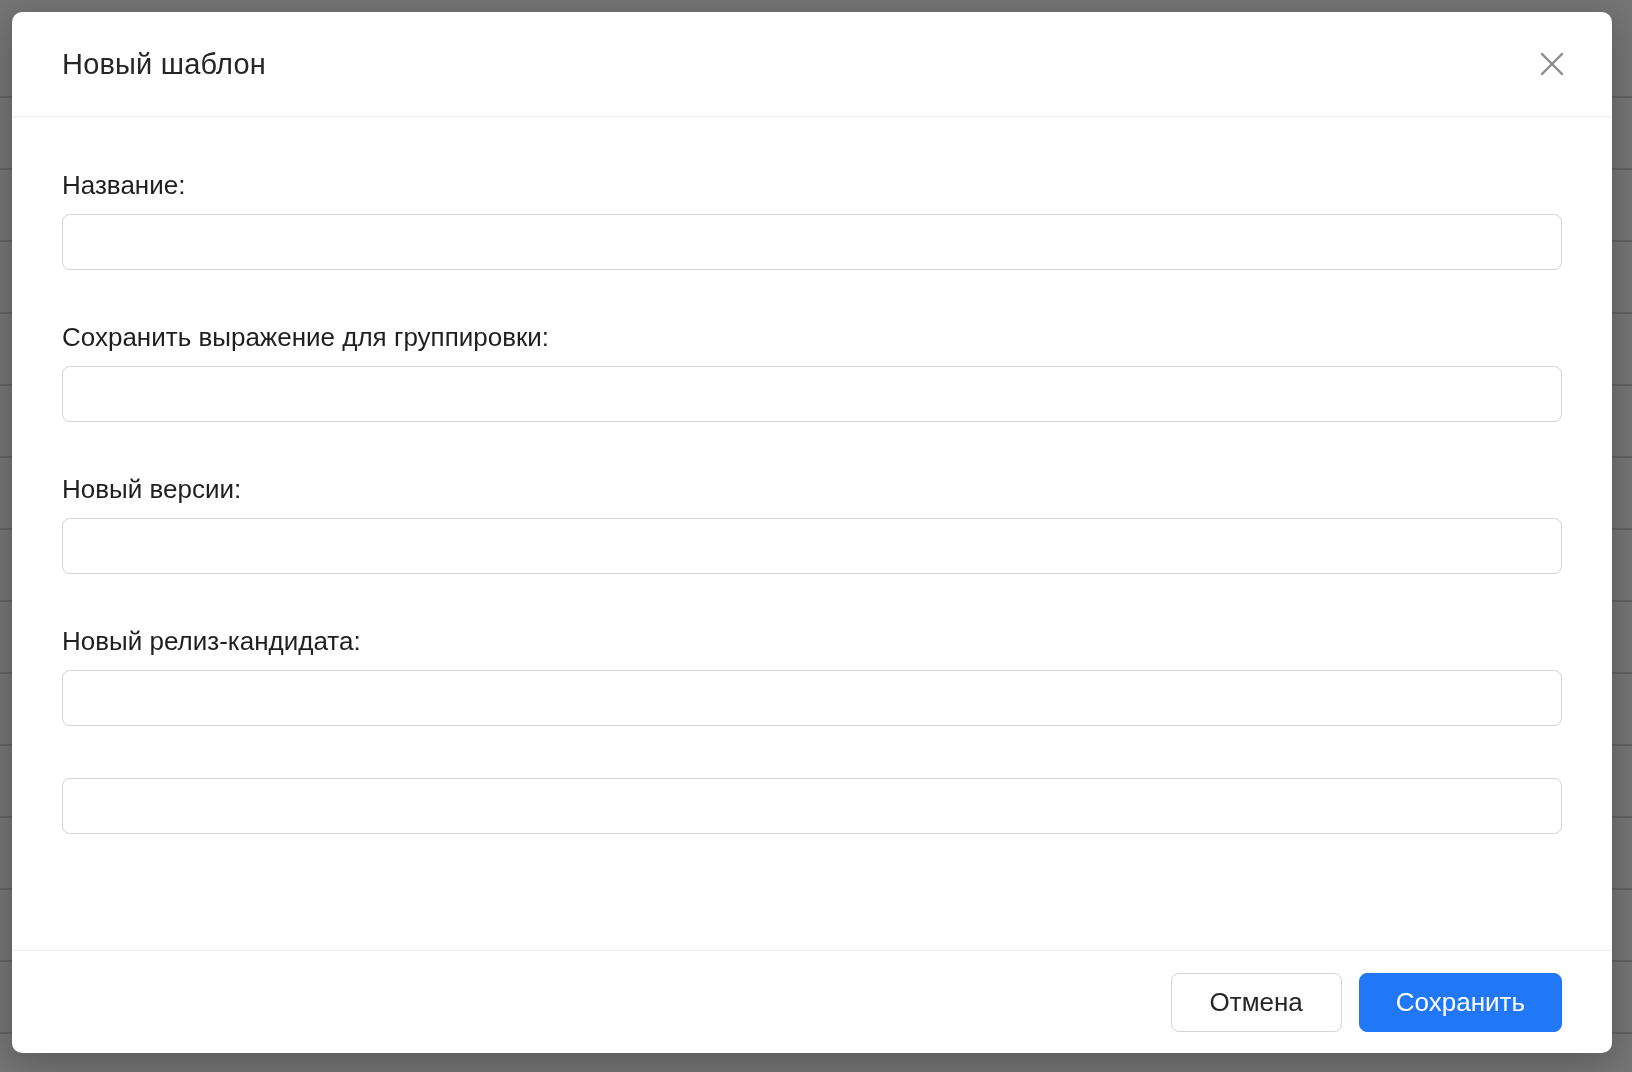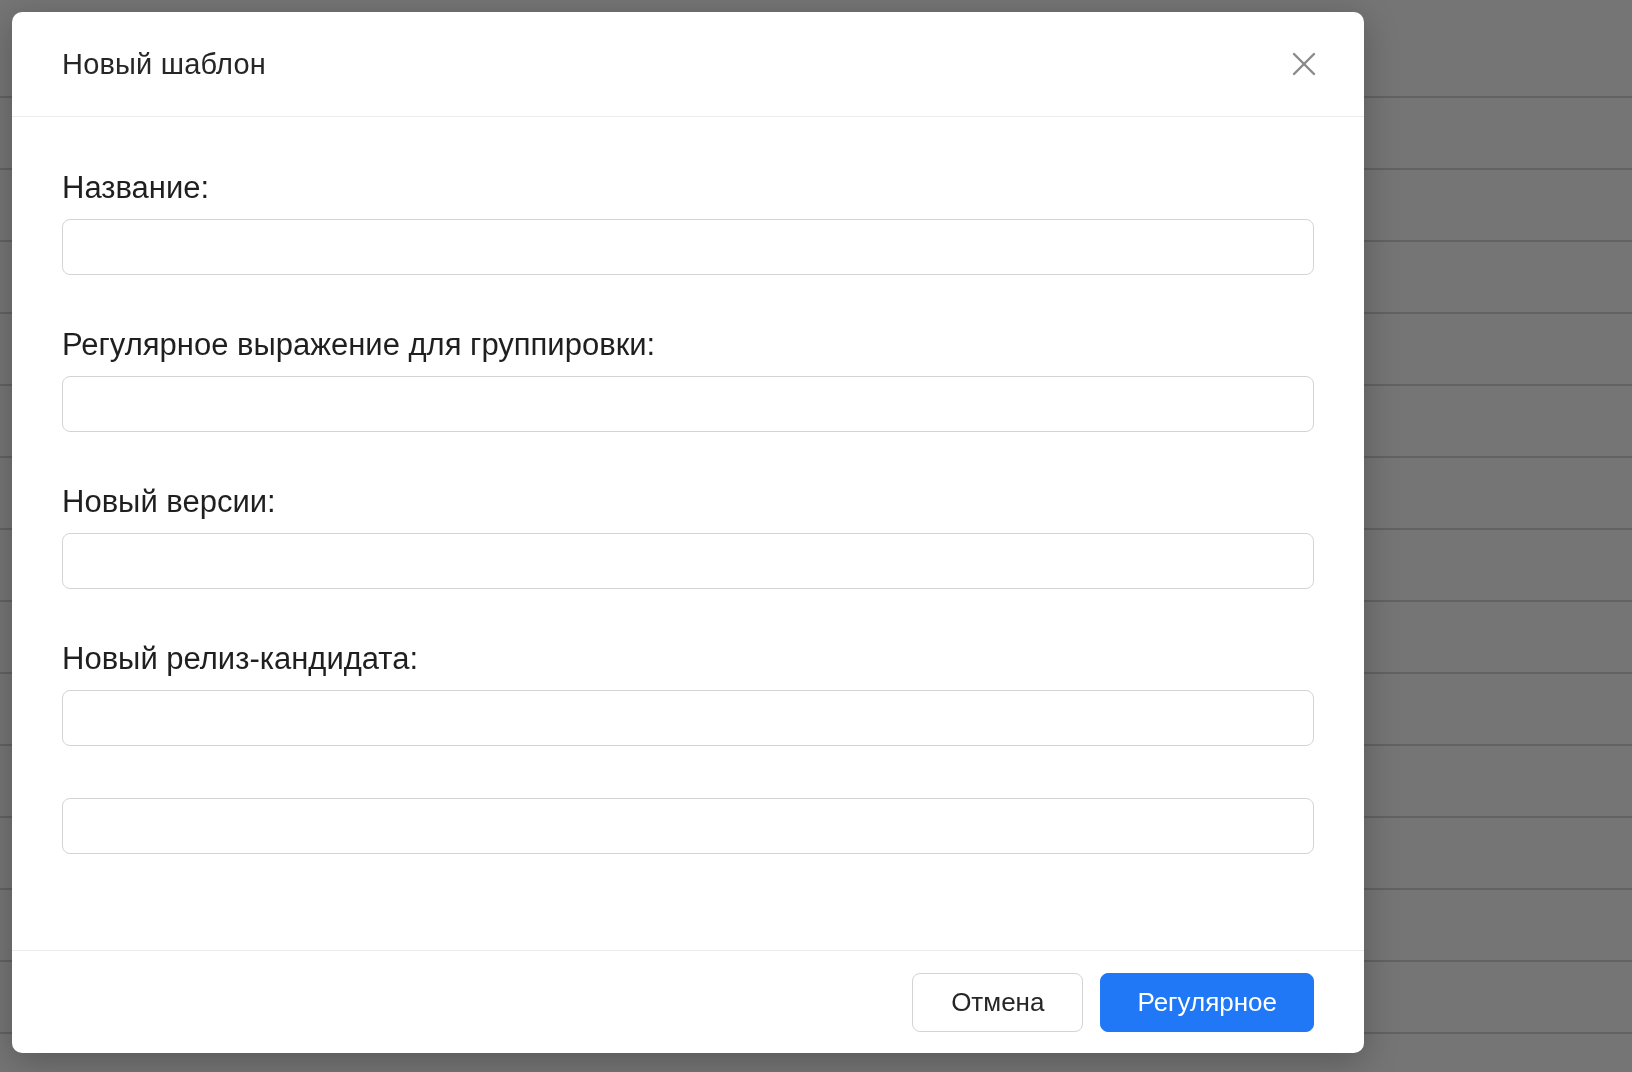"Новый шаблон" .modal { width: 1352px -> 1600px }
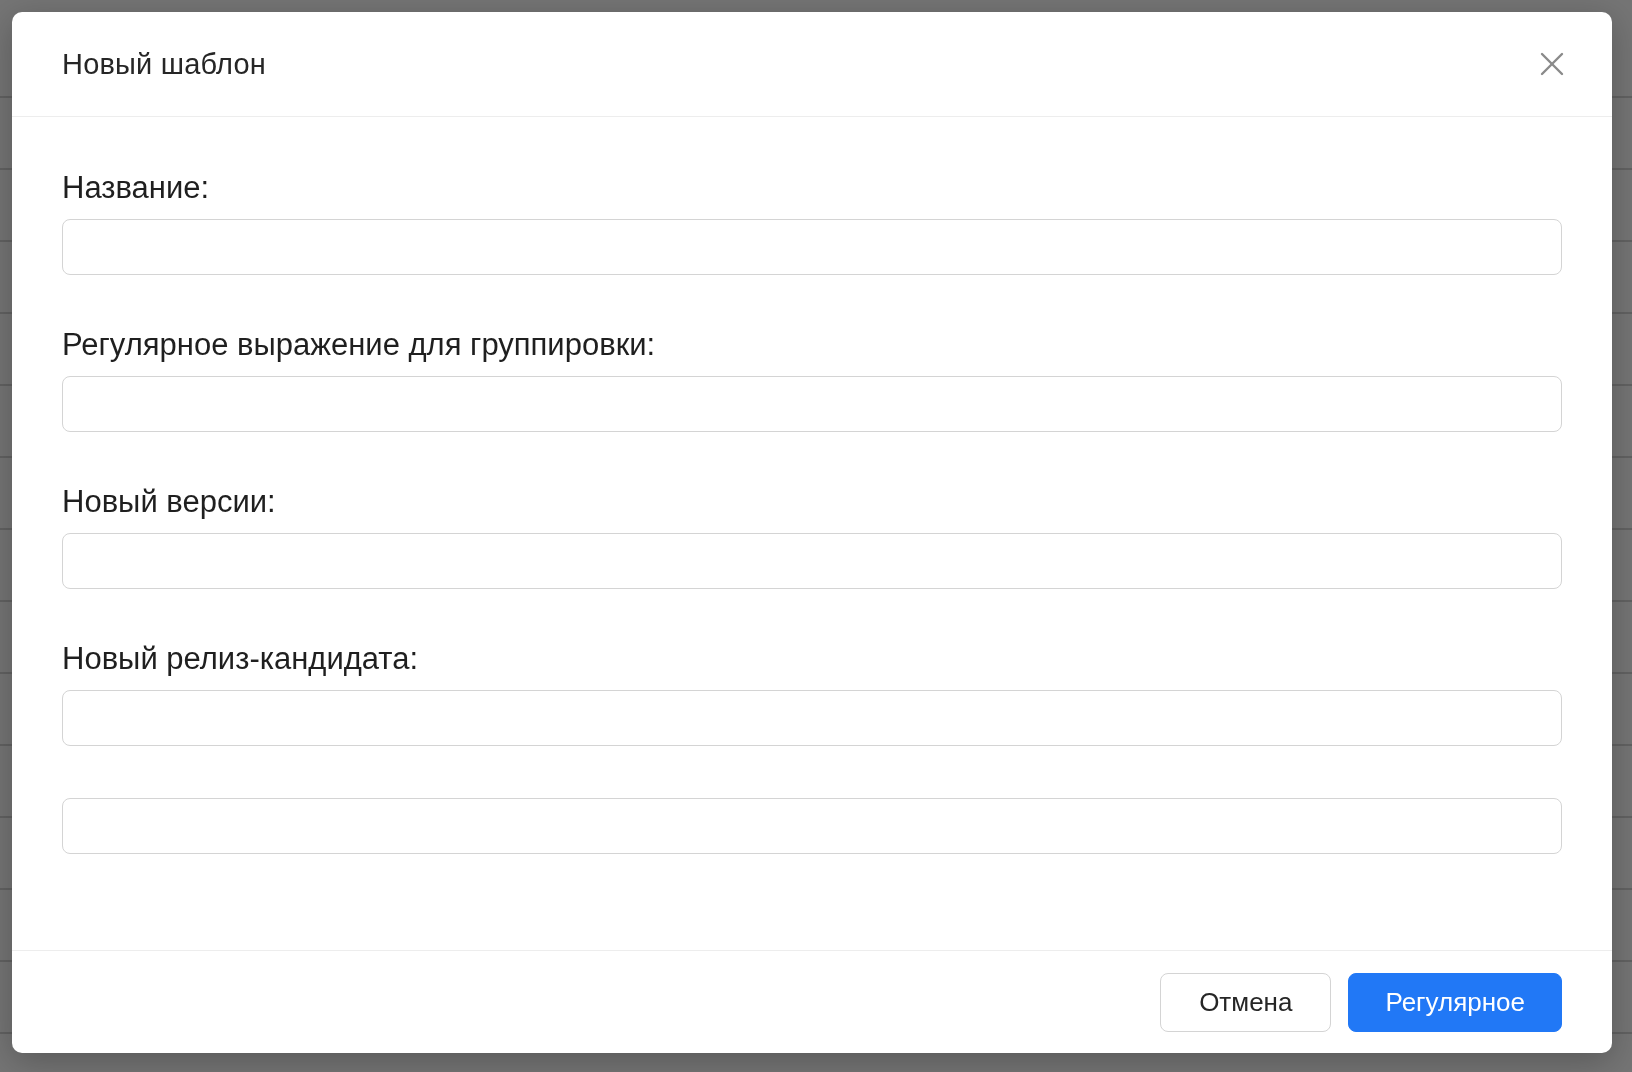"Название:" .field-label { font-size: 31px -> 26px }
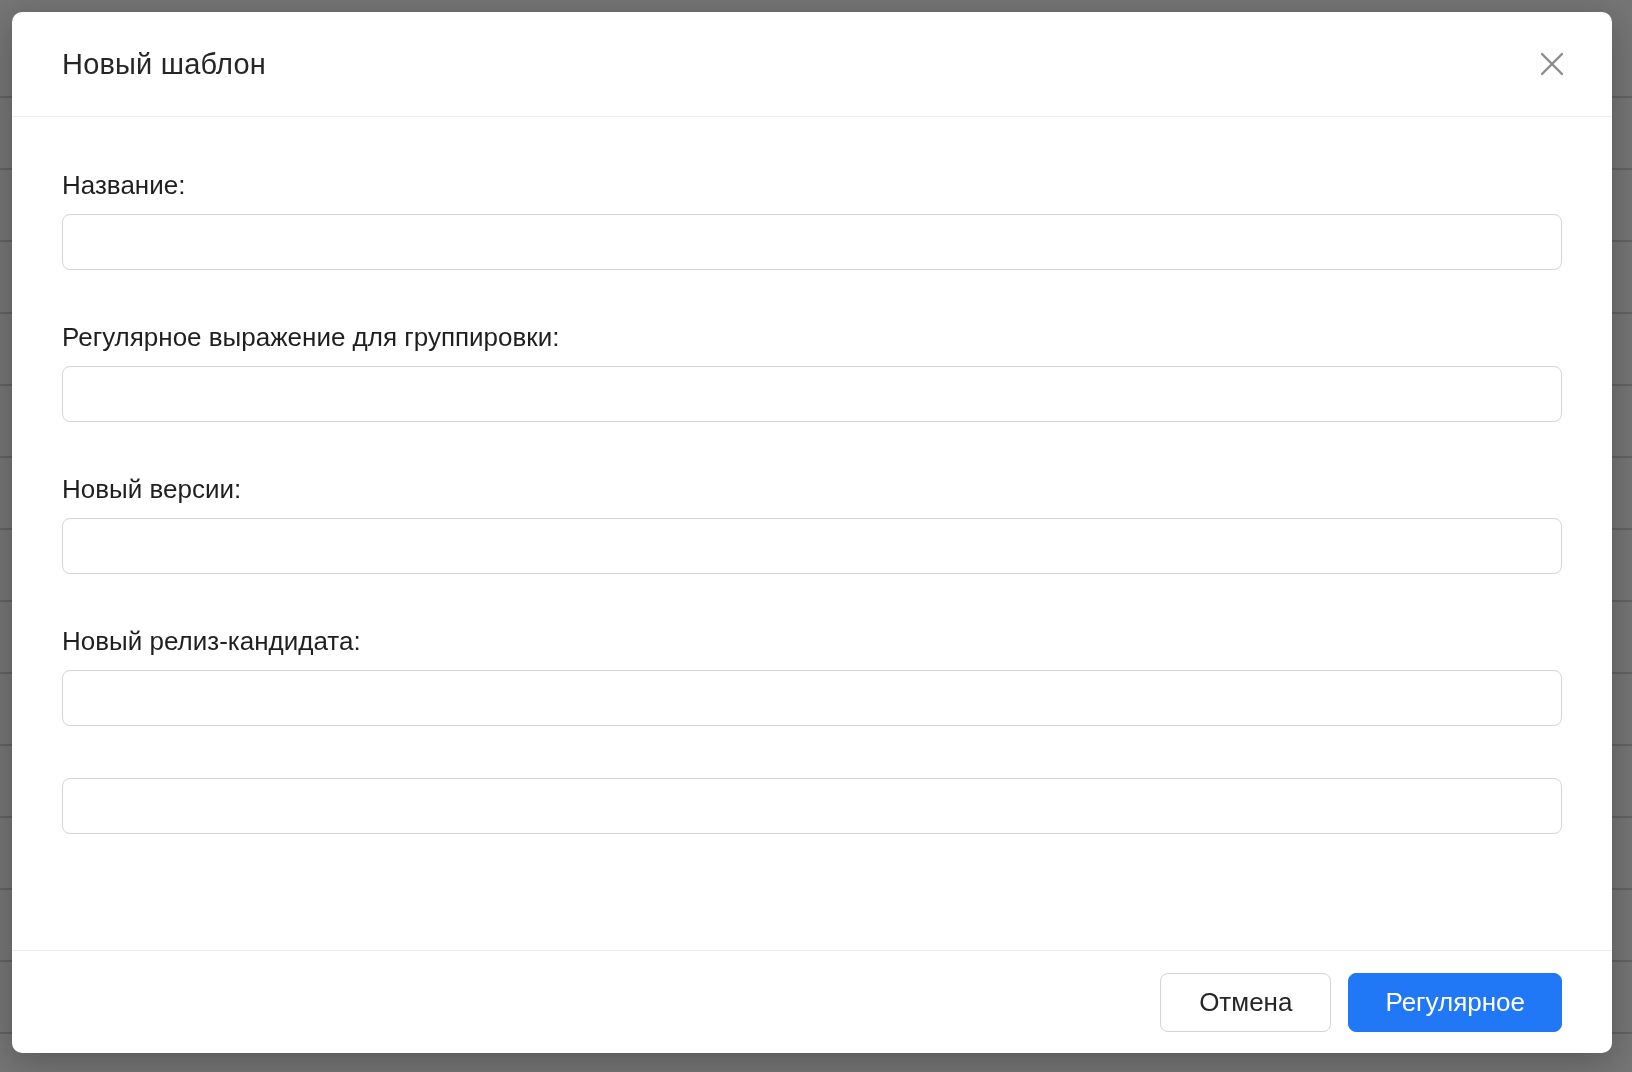"Регулярное выражение для группировки:" label.field-label { text: Регулярное -> Сохранить }
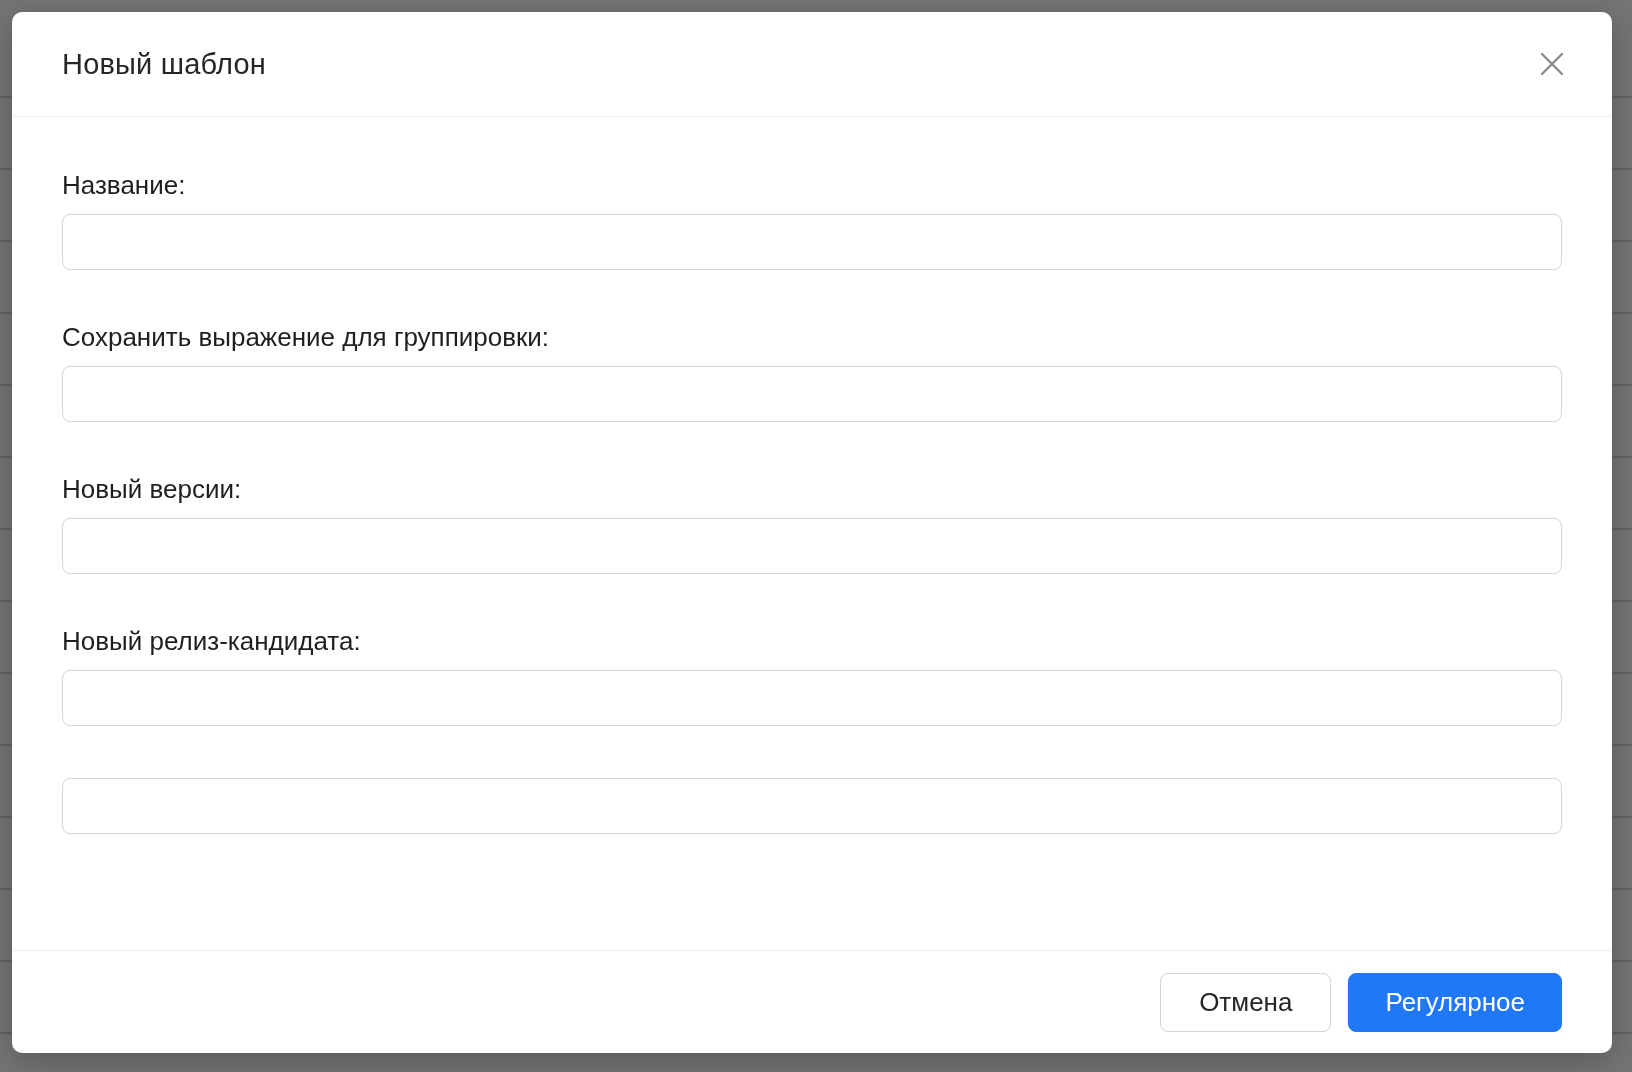"Регулярное" button.btn { text: Регулярное -> Сохранить }
